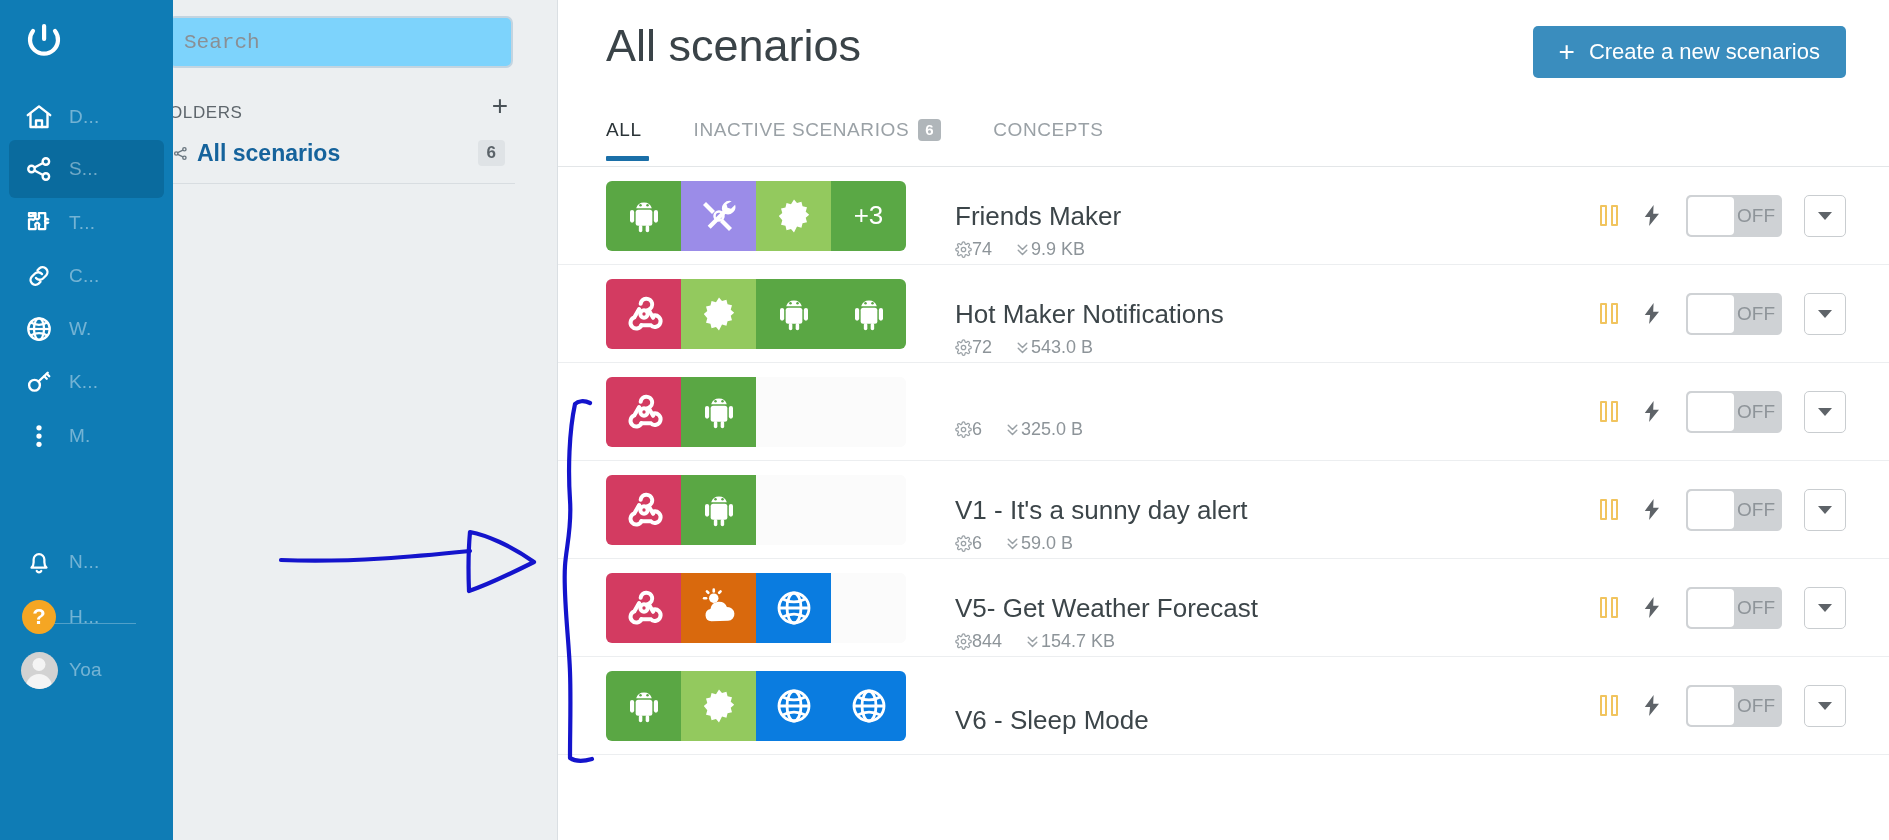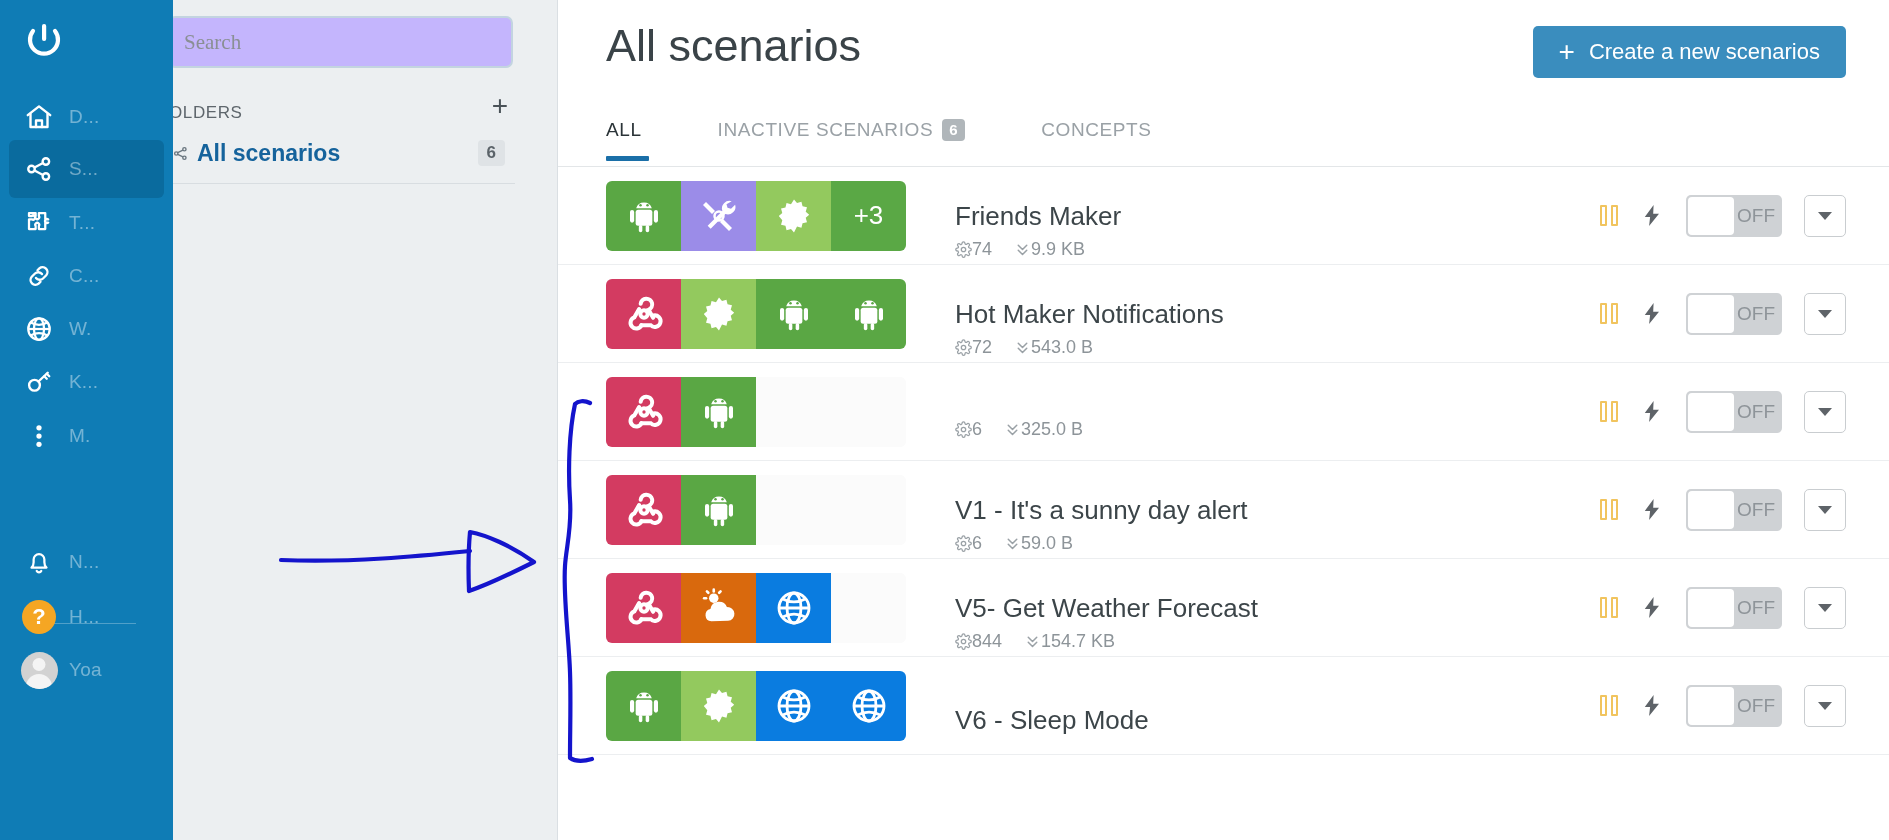"Search" #search-input { background: #c4b5fd -> #7dd3fc; font-family: Liberation Serif, serif -> Liberation Mono, monospace }
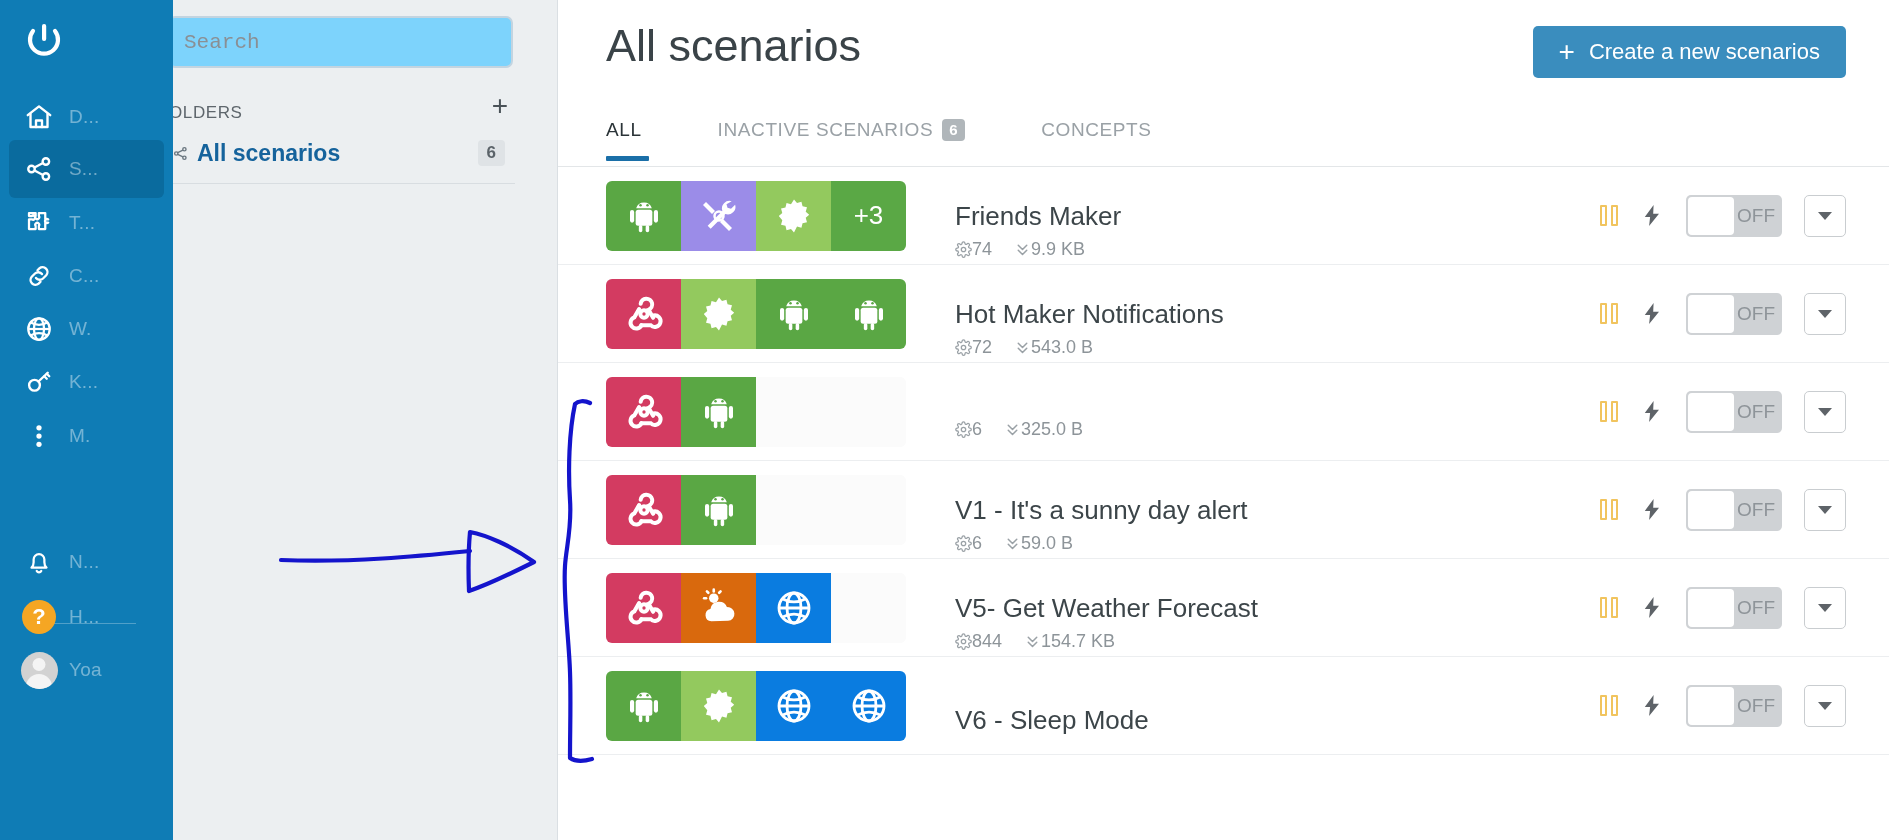"ALL" #tabs { gap: 76px -> 52px }
